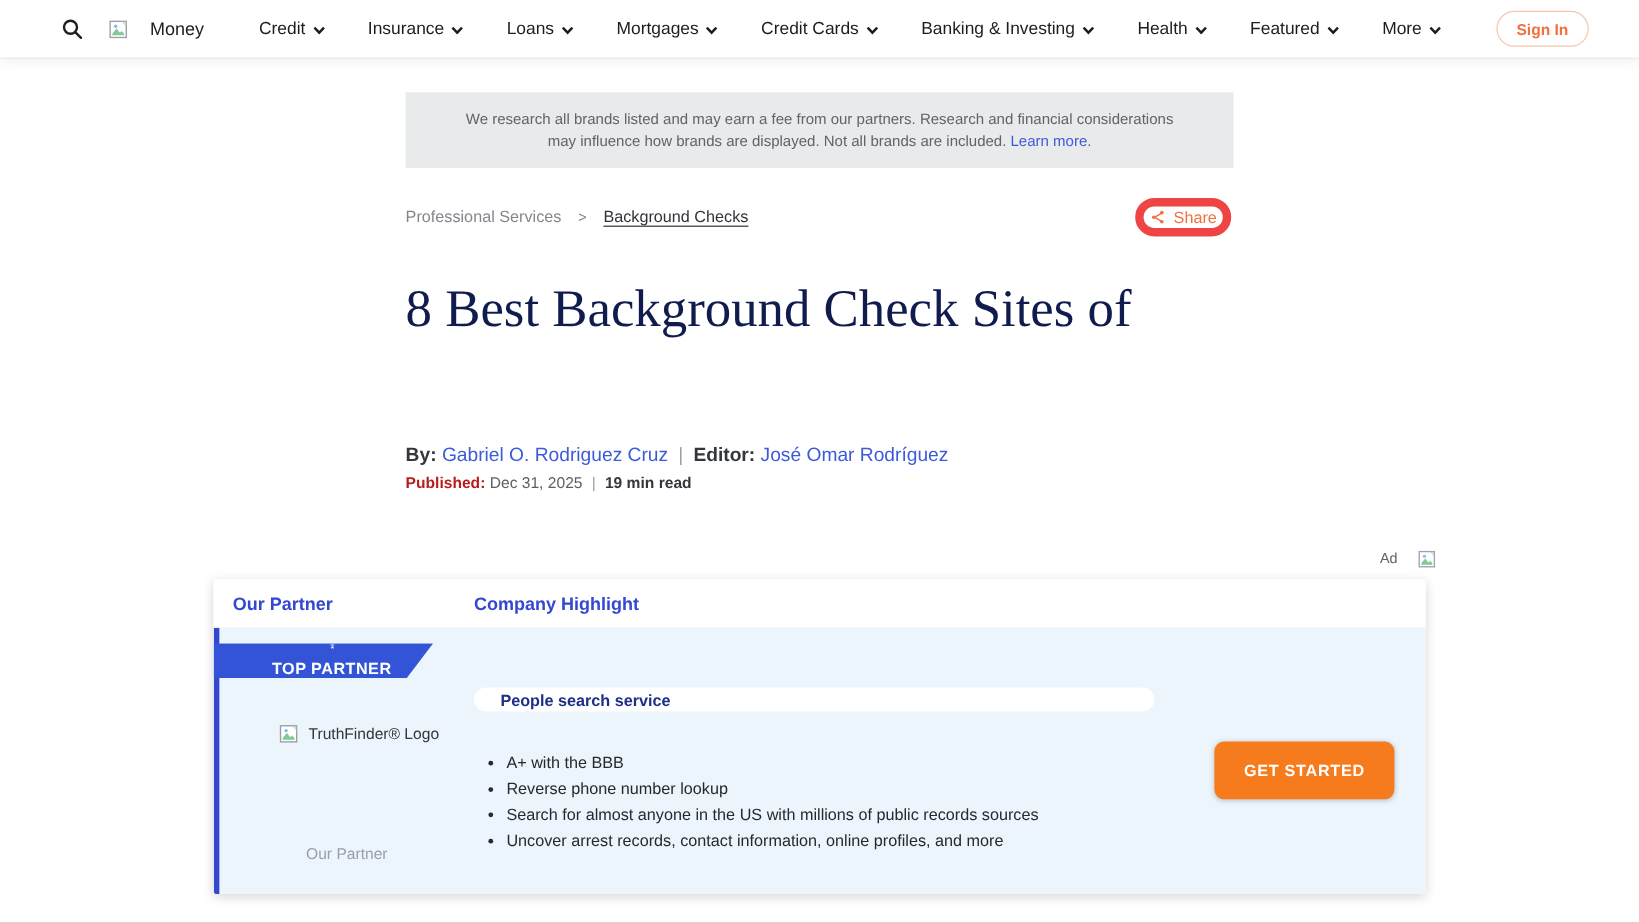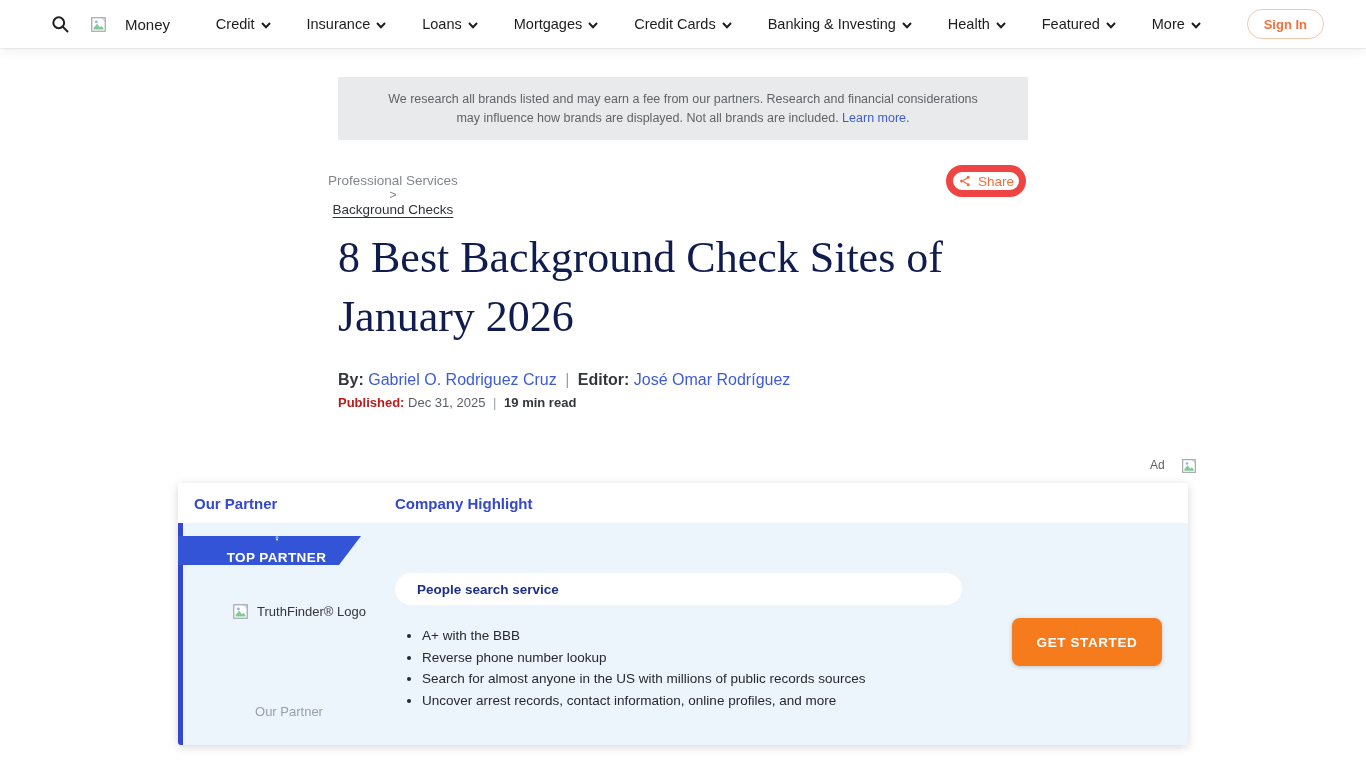"Professional Services" .crumbs { flex-direction: column -> none; gap: none -> 14px; left: 328px -> 338px }
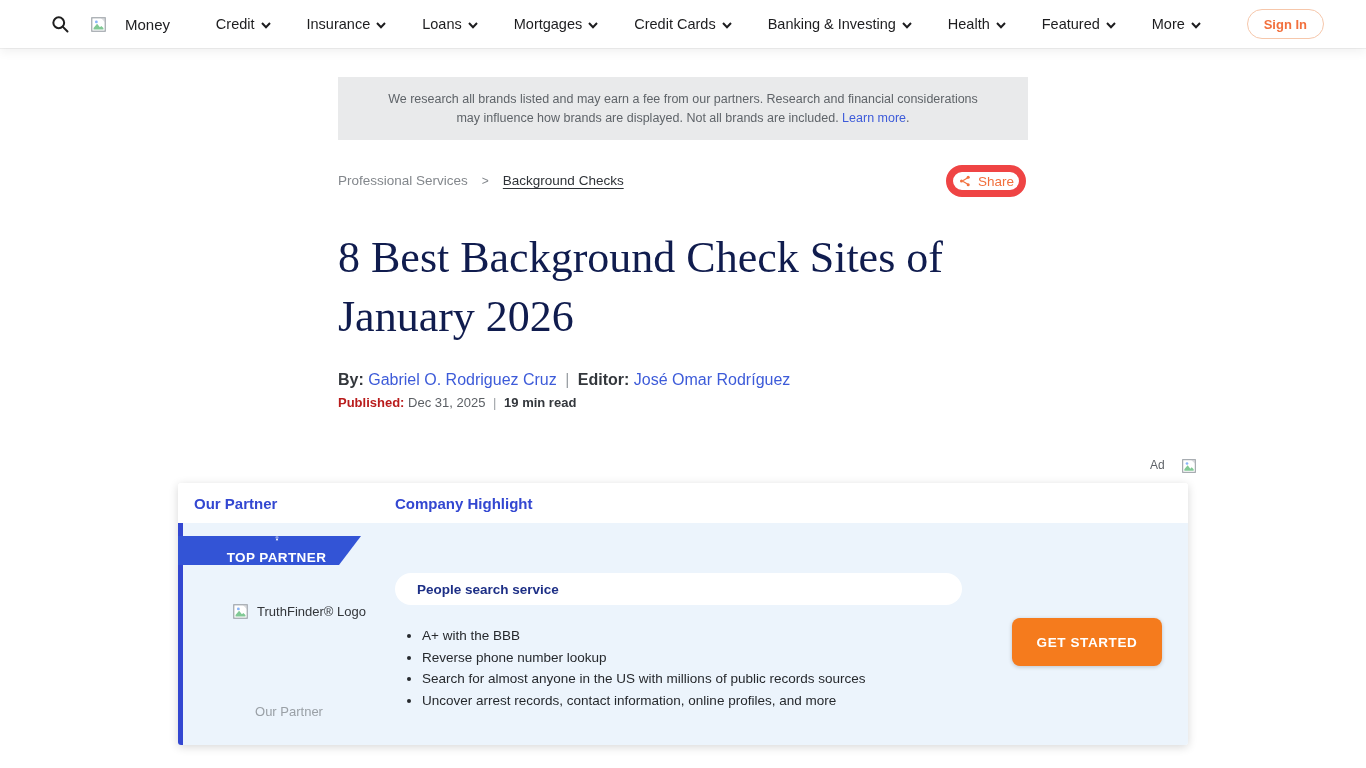"January 2026" span { html: <span>January 2026</span> -> none }
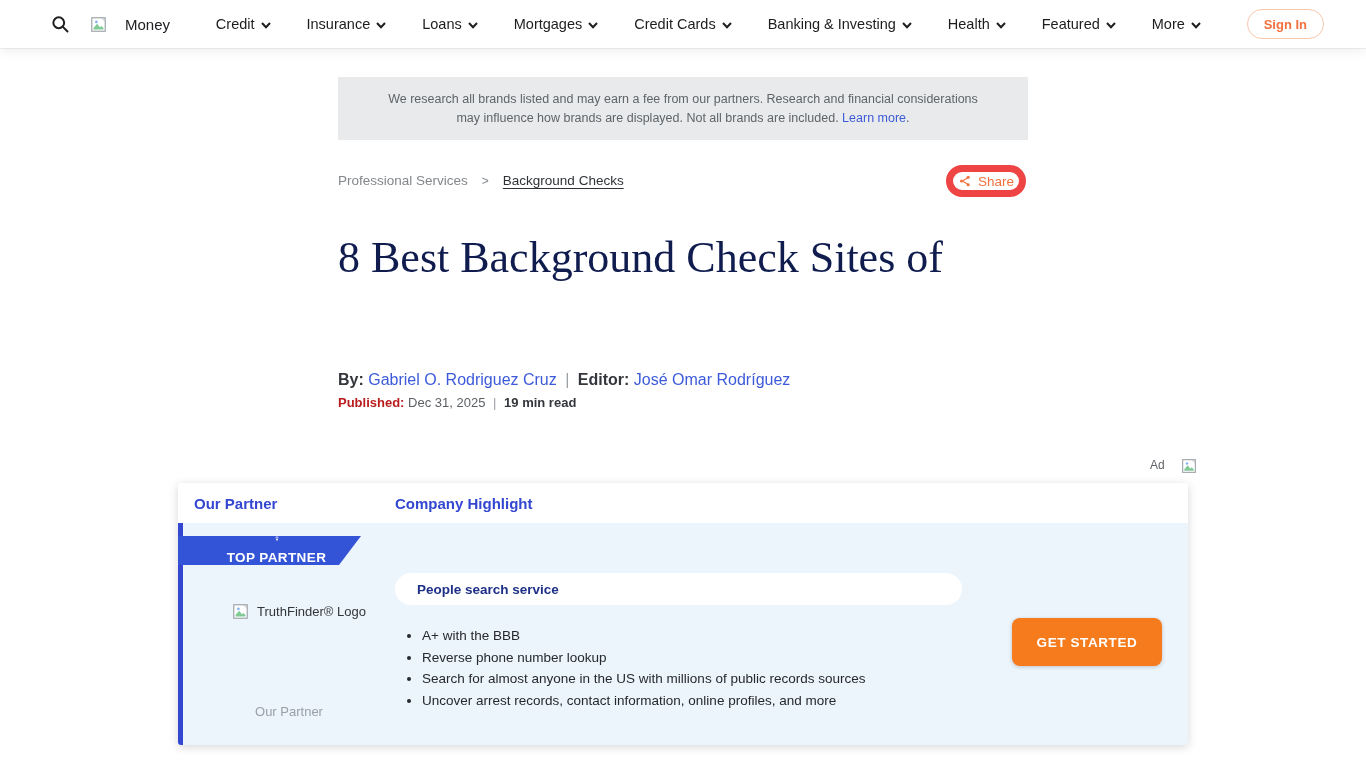"People search service" .pill { height: 32px -> 20px }
